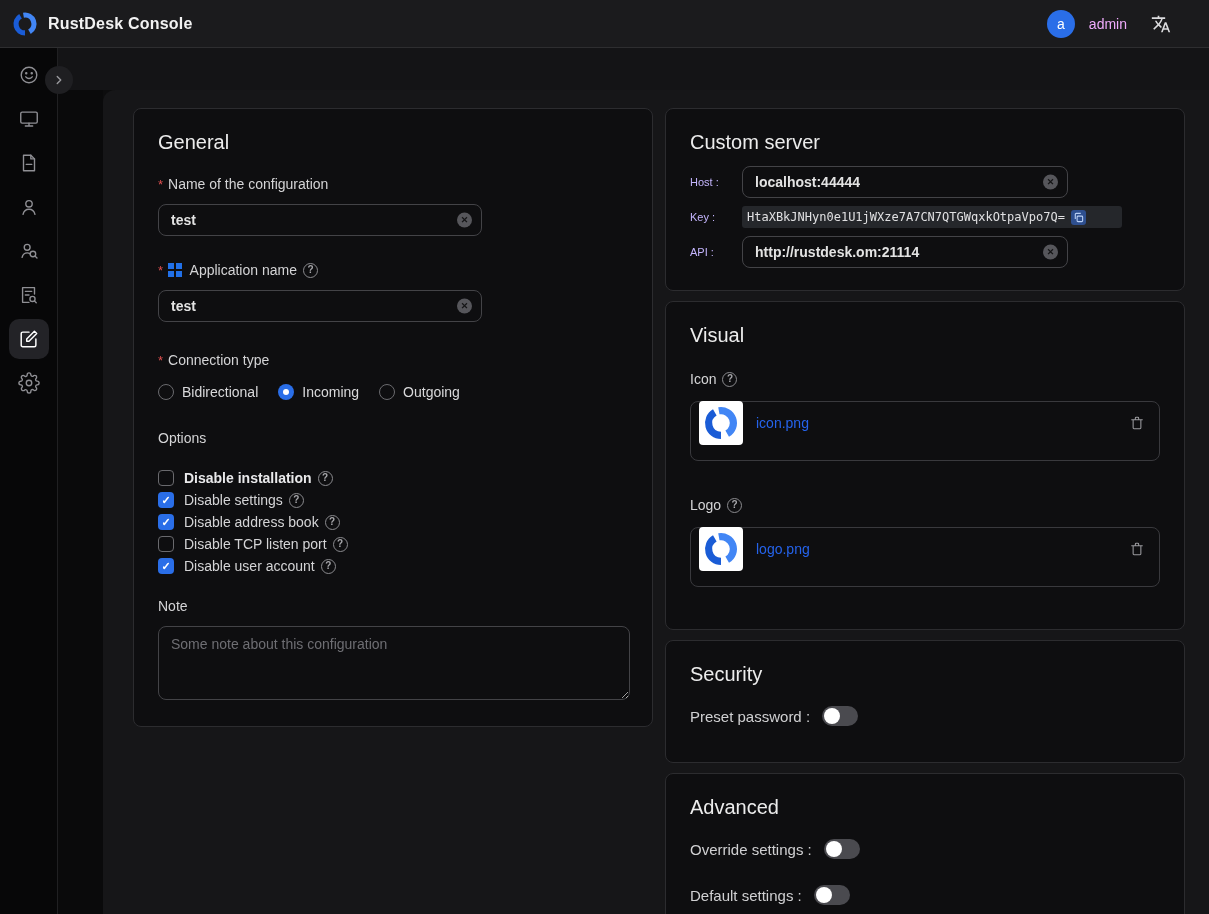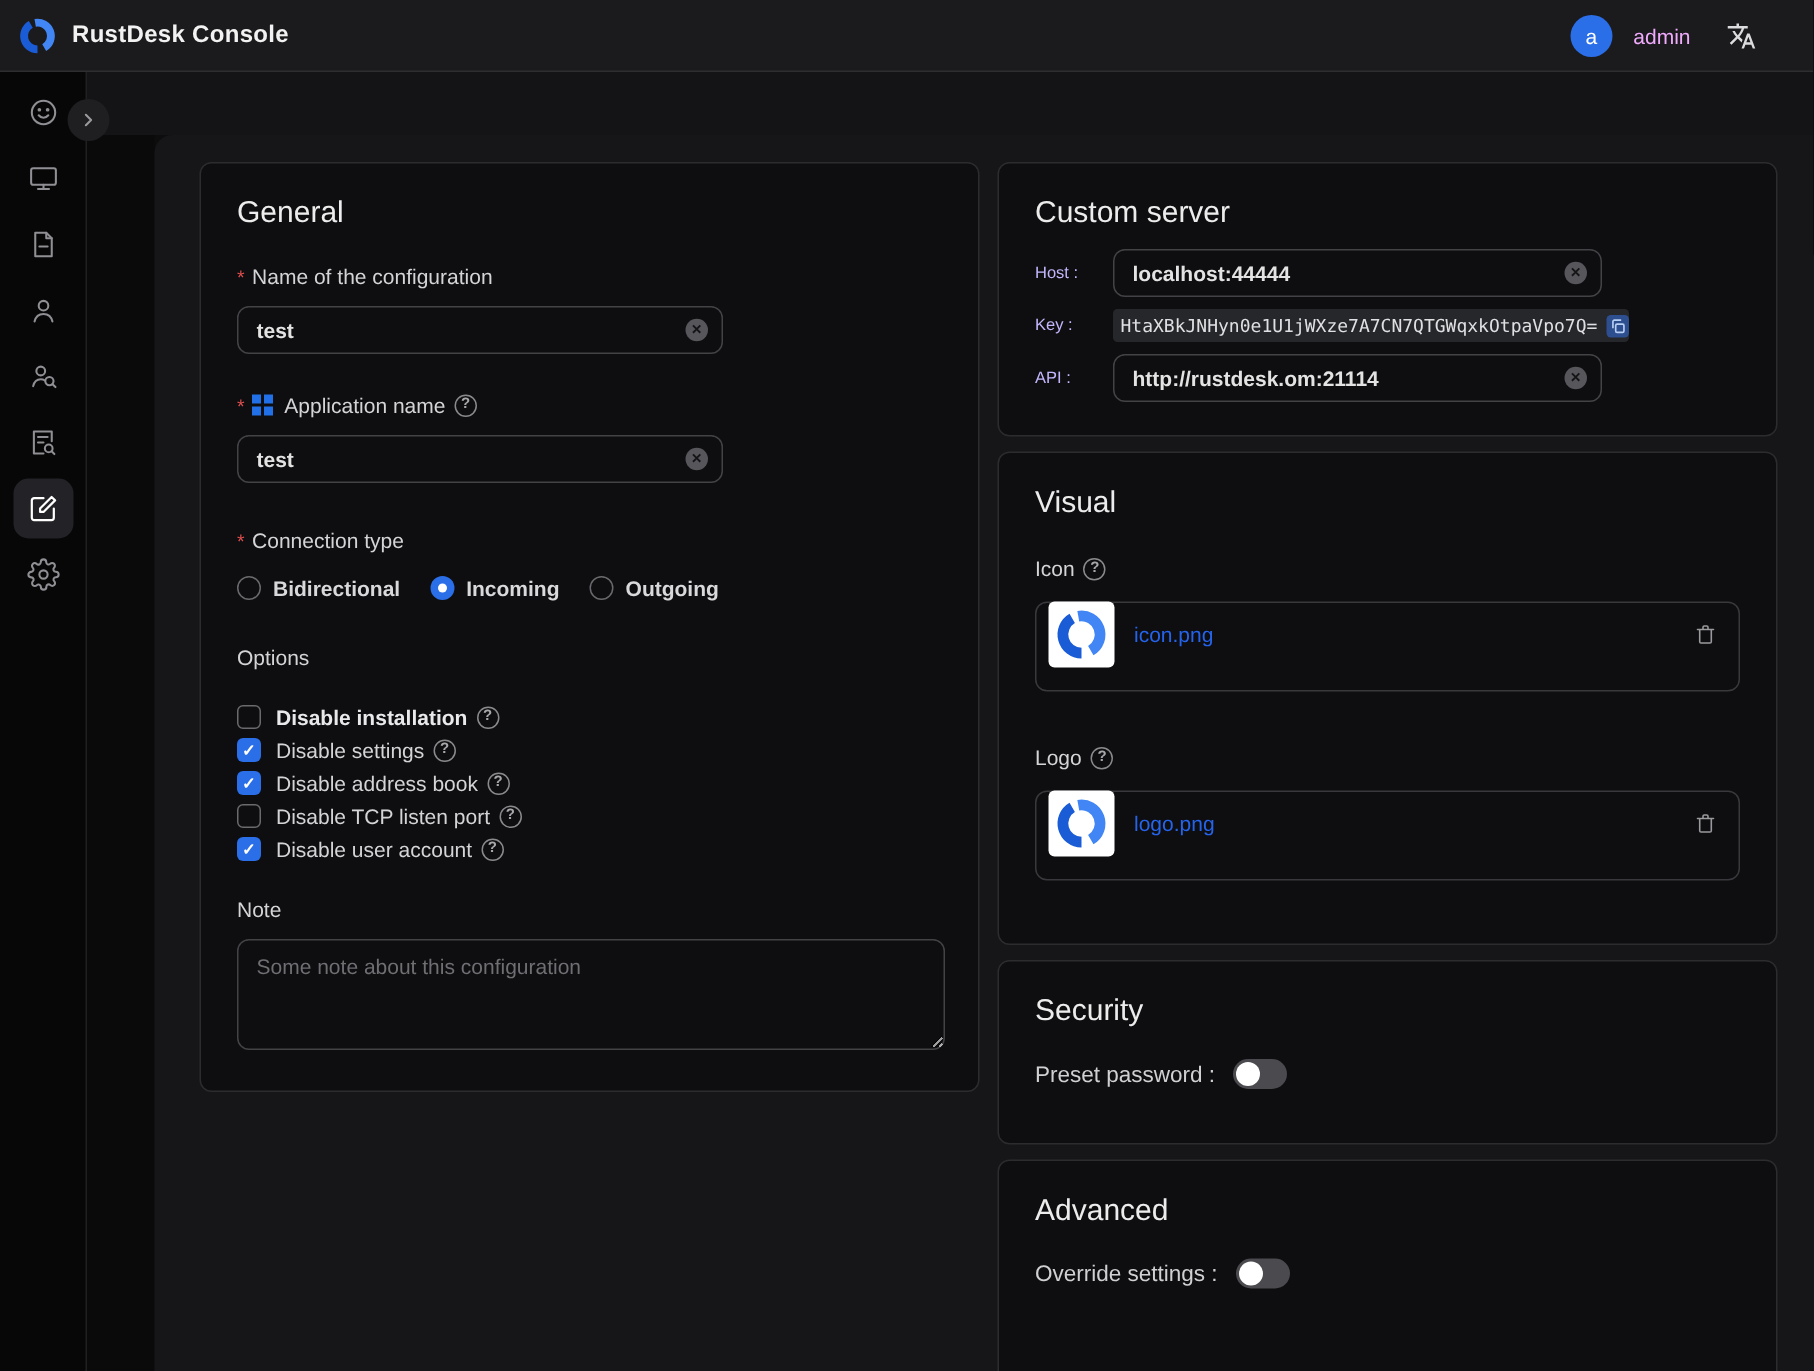"HtaXBkJNHyn0e1U1jWXze7A7CN7QTGWqxkOtpaVp" .key-box { width: 344px -> 380px }
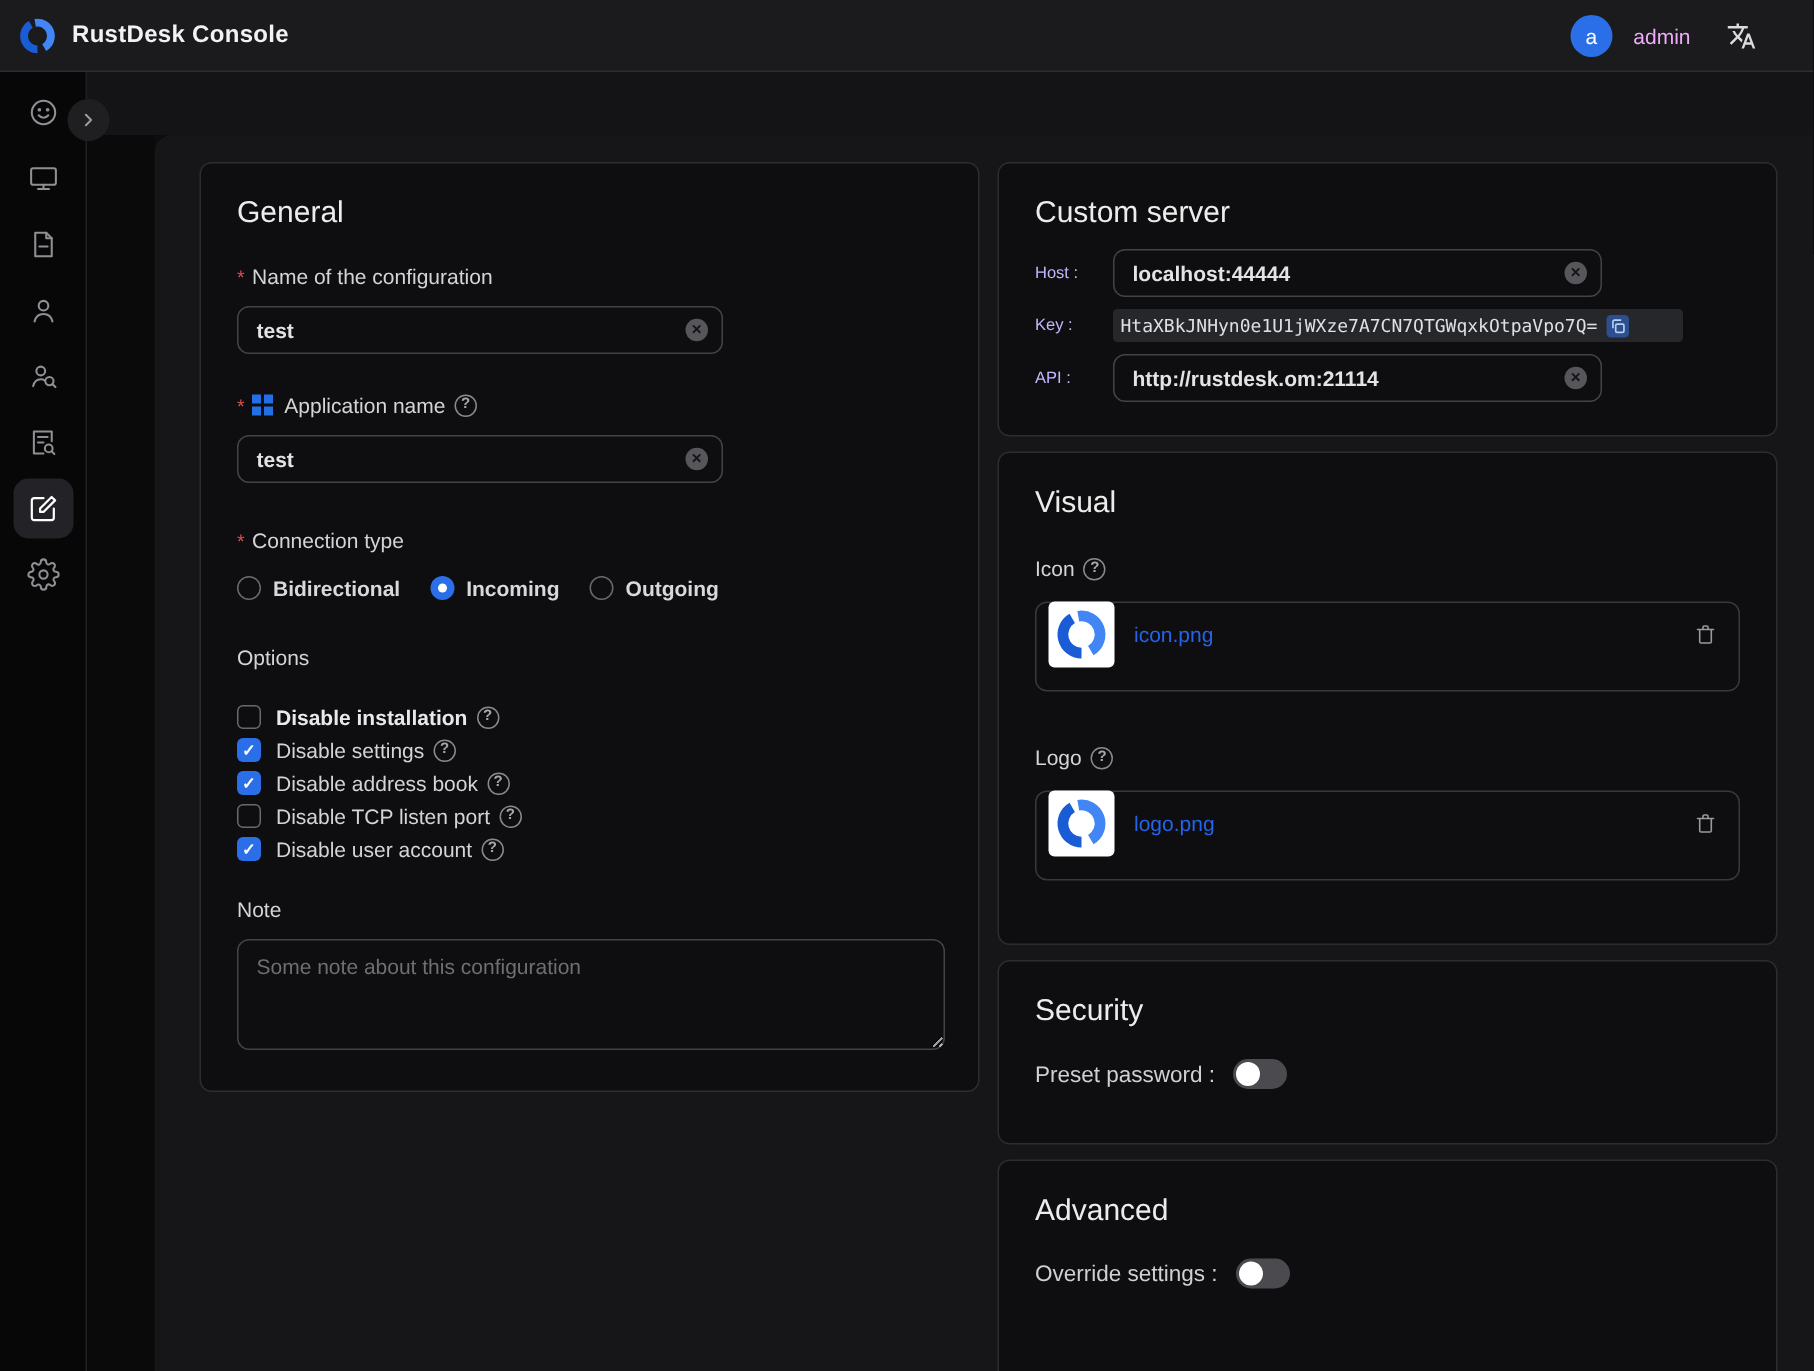"Bidirectional" .radio-group { font-weight: bold -> none }
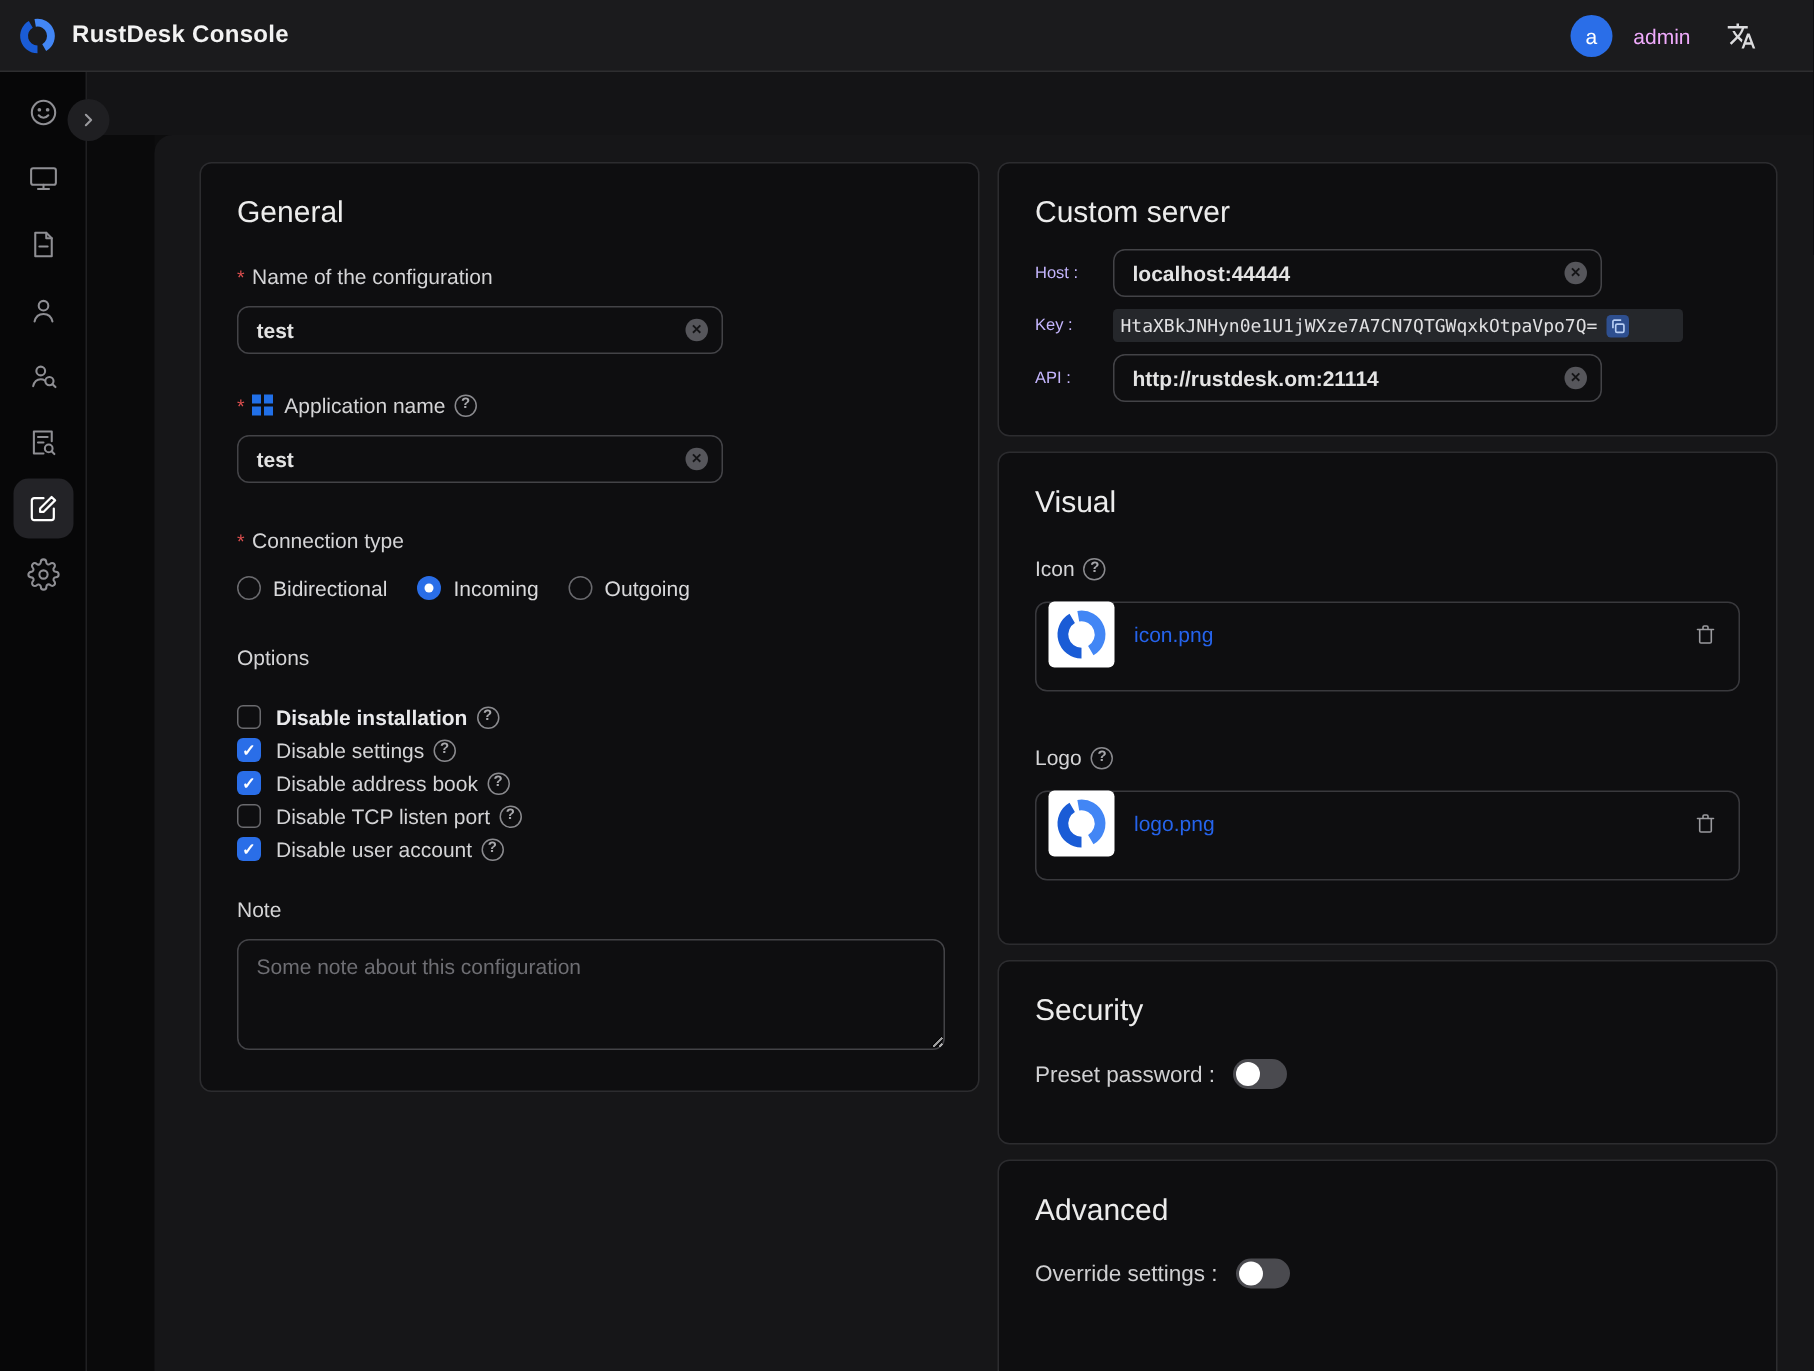"Default settings :" div.toggle-row { html: none -> <div> <span>Default settings :</span> <span></span> </div> }
